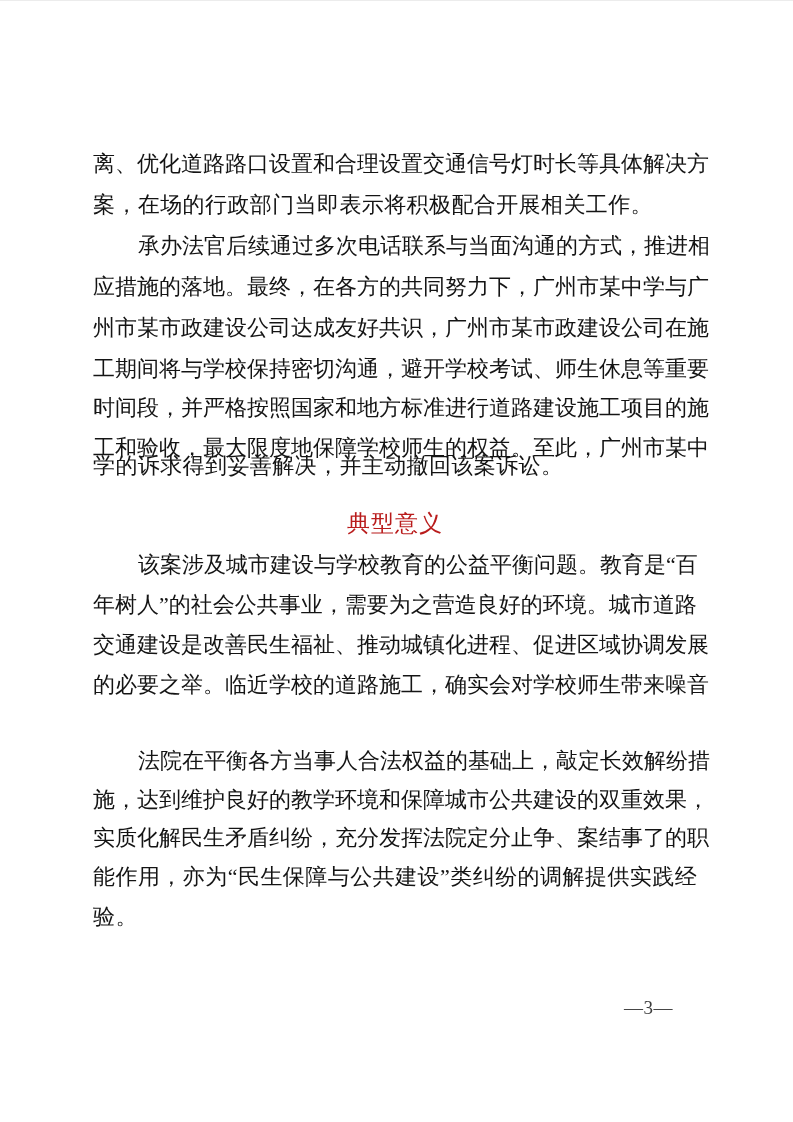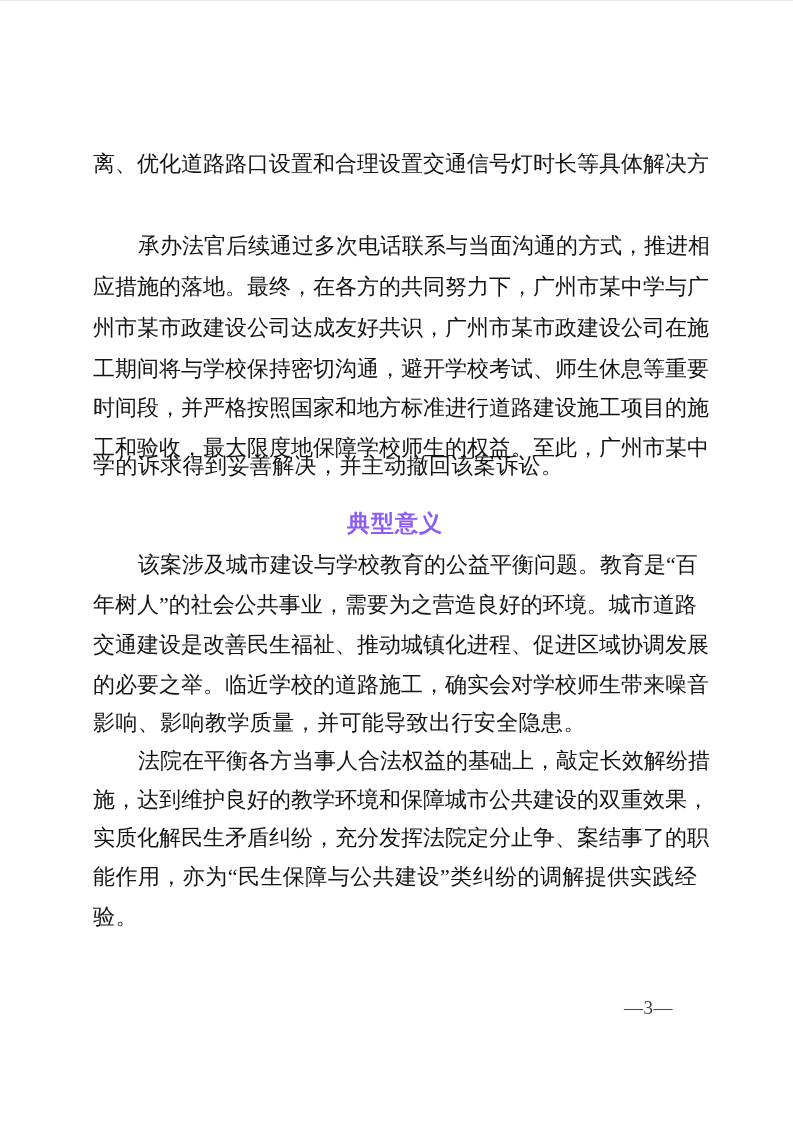"案，在场的行政部门当即表示将积极配合开展相关工作。" div.line { html: none -> <div>案，在场的行政部门当即表示将积极配合开展相关工作。</div> }
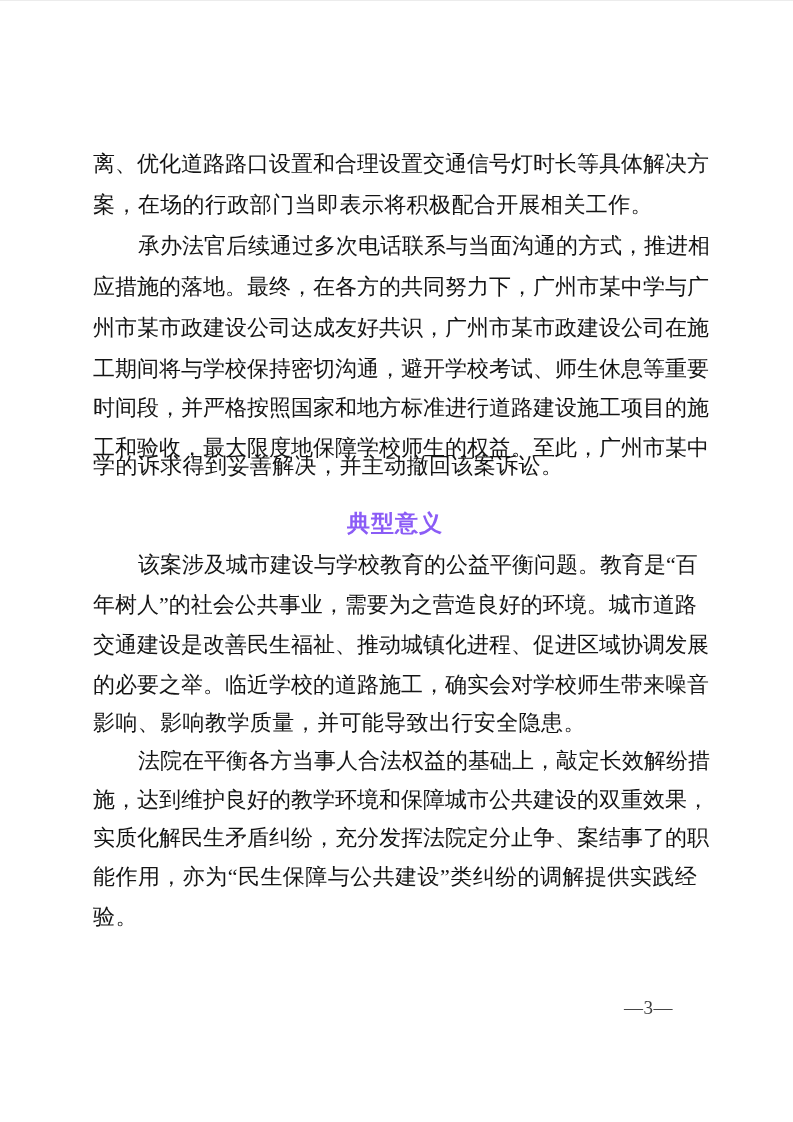"典型意义" .line.heading { color: #8b5cf6 -> #b91c1c; font-weight: 700 -> 400 }
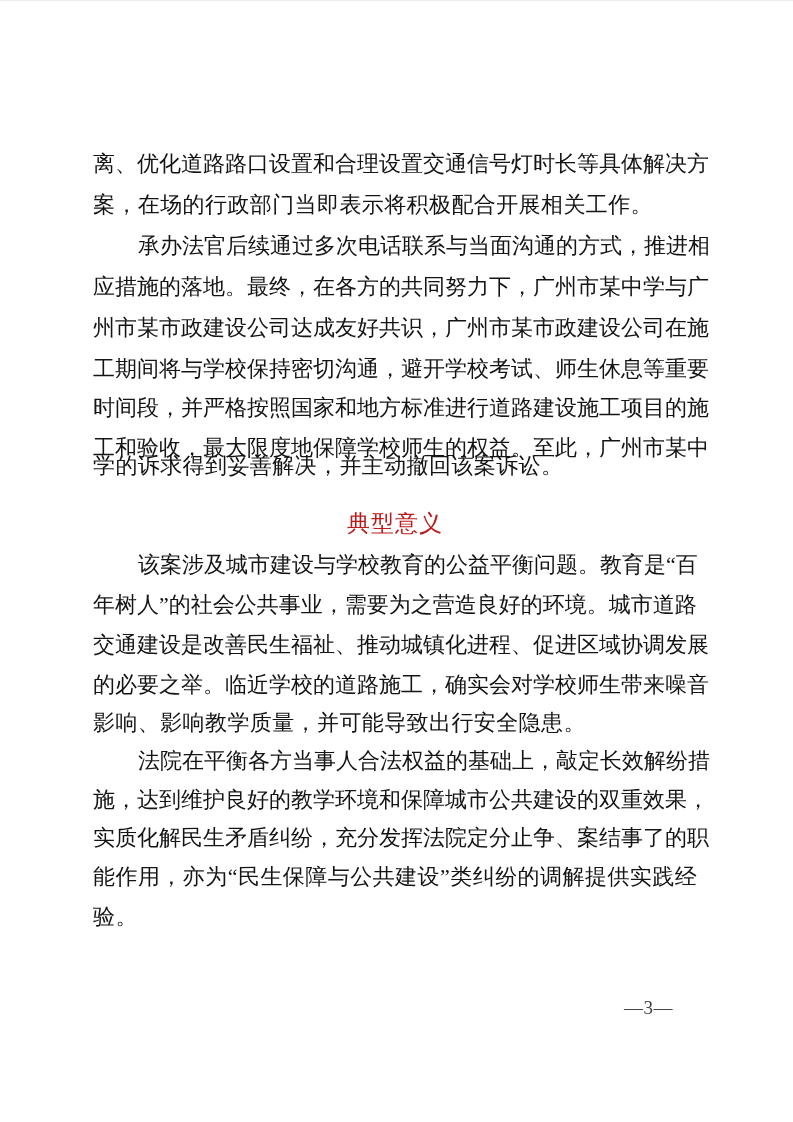"影响、影响教学质量，并可能导致出行安全隐患。" div.line { html: <div>影响、影响教学质量，并可能导致出行安全隐患。</div> -> none }
